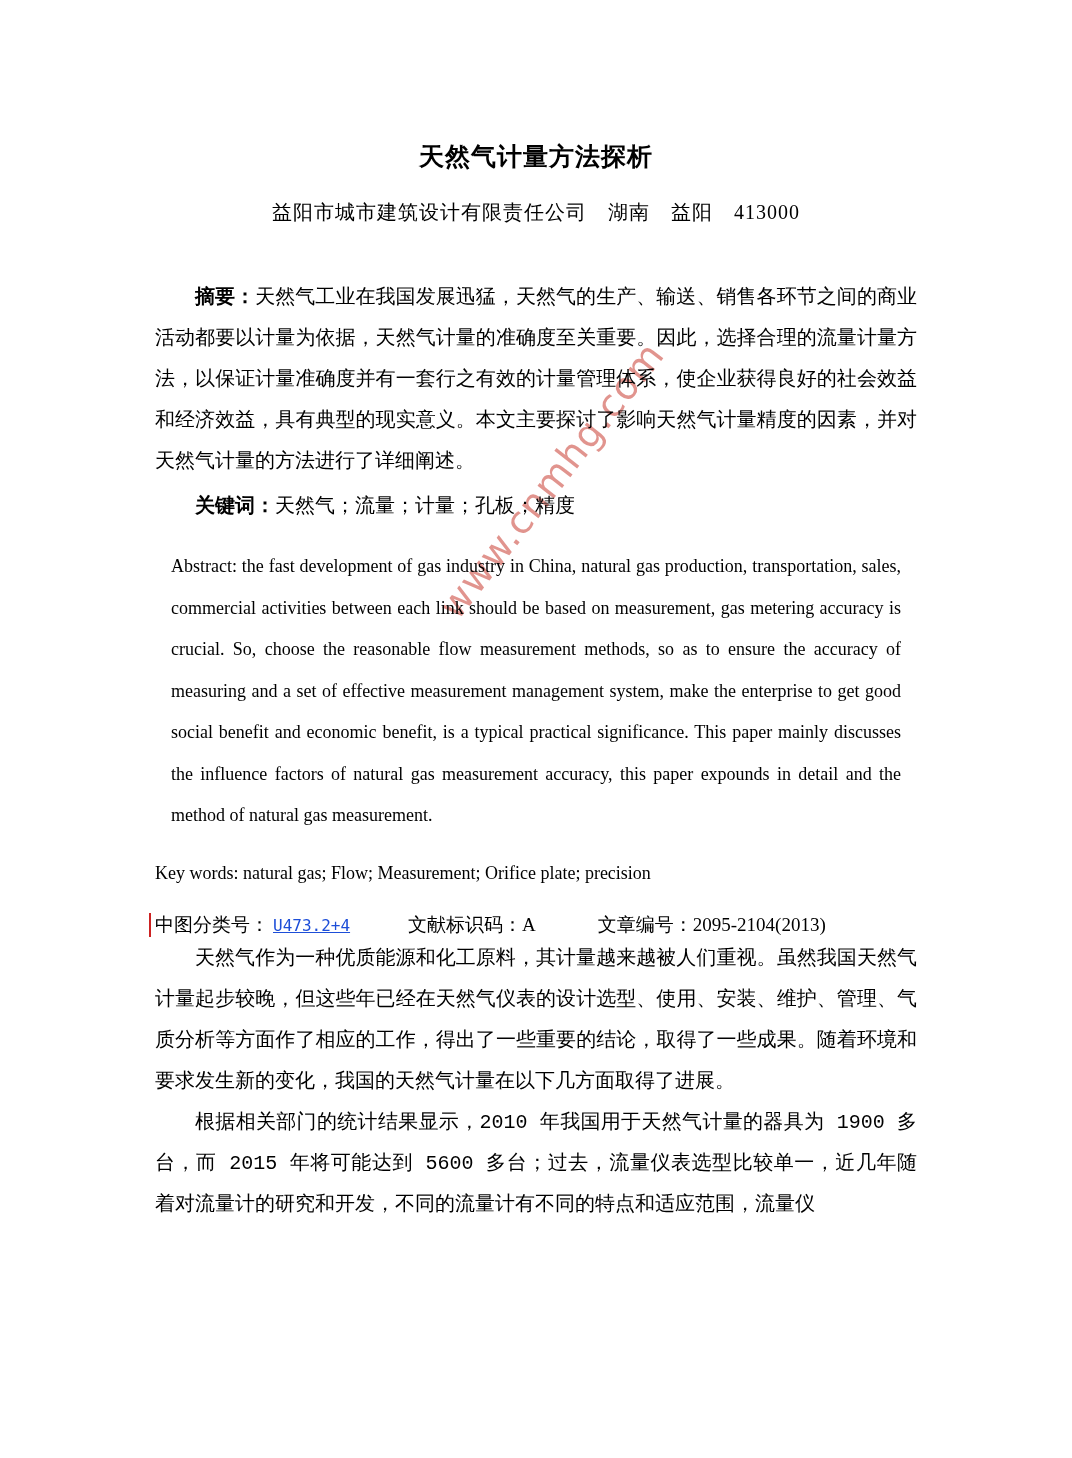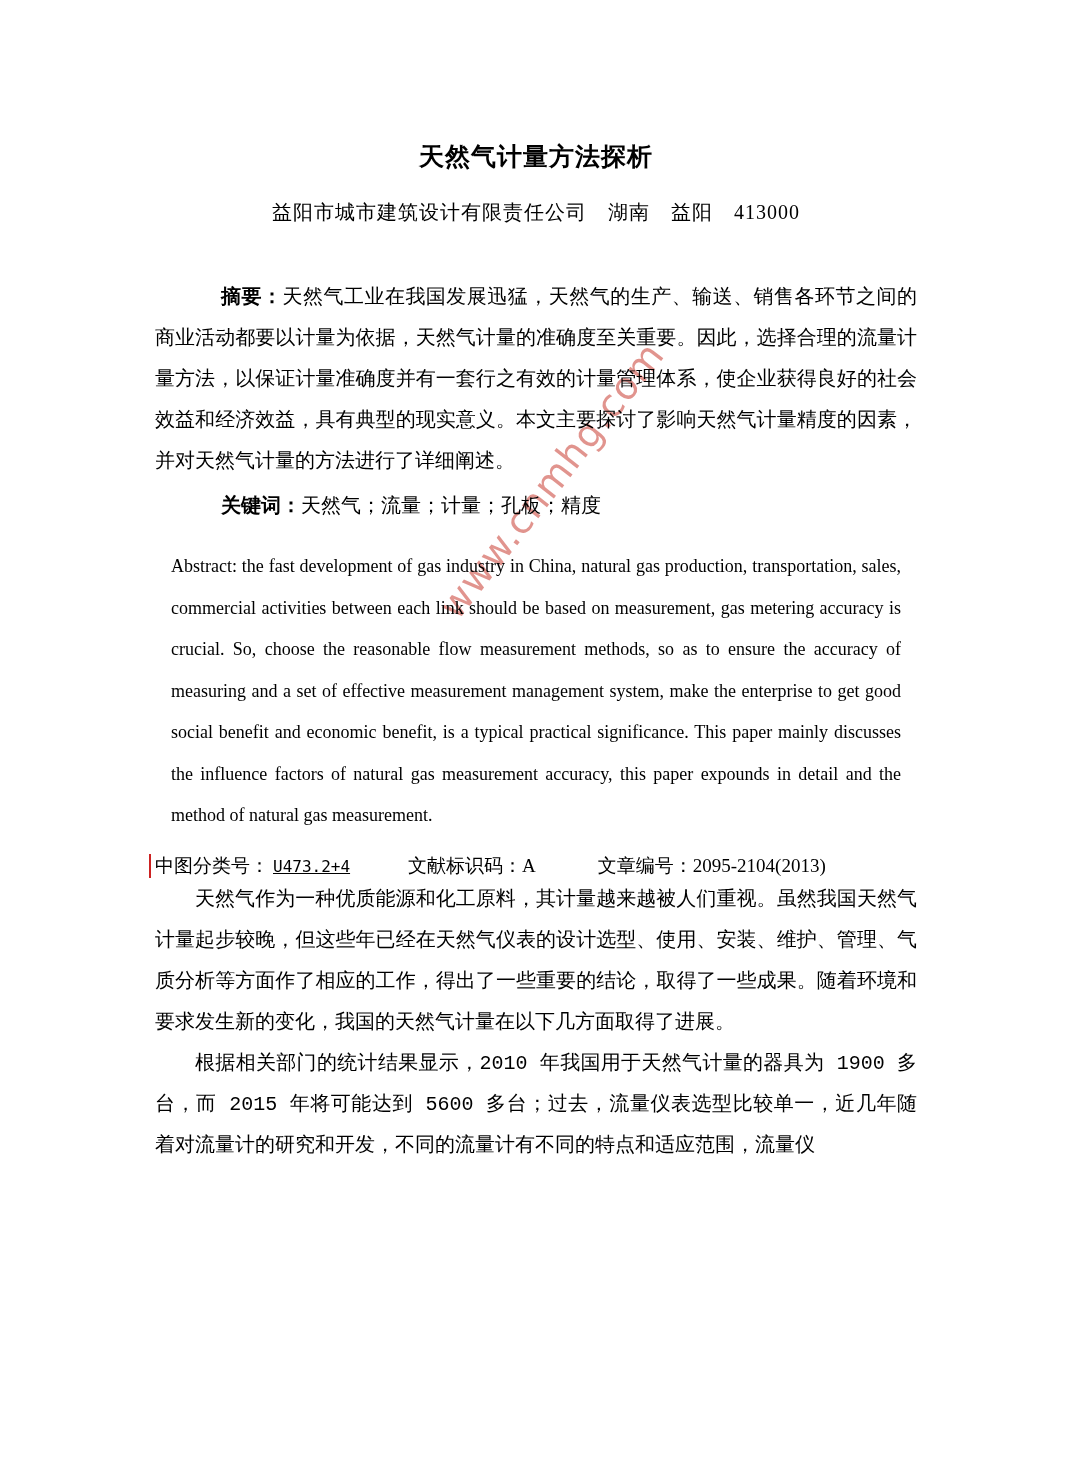"摘要：" .lead-bold { margin-left: 26px -> none }
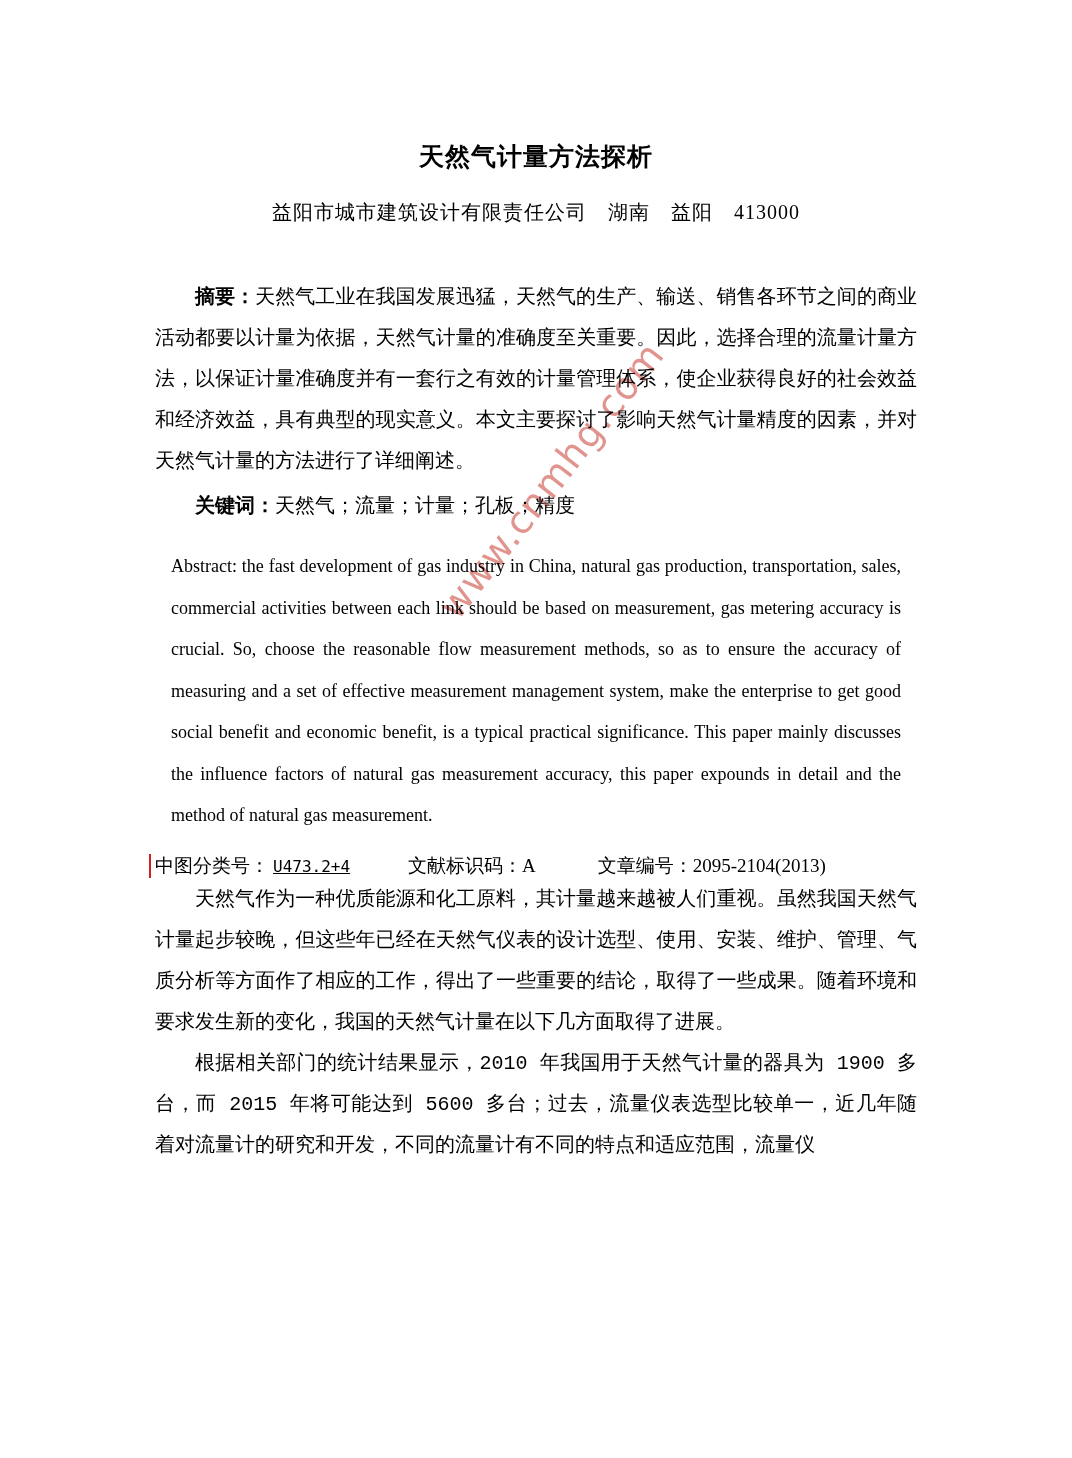"Key words: natural gas; Flow;" p.keywords-en { html: none -> <p>Key words: natural gas; Flow; Measurement; Orifice plate; precision</p> }
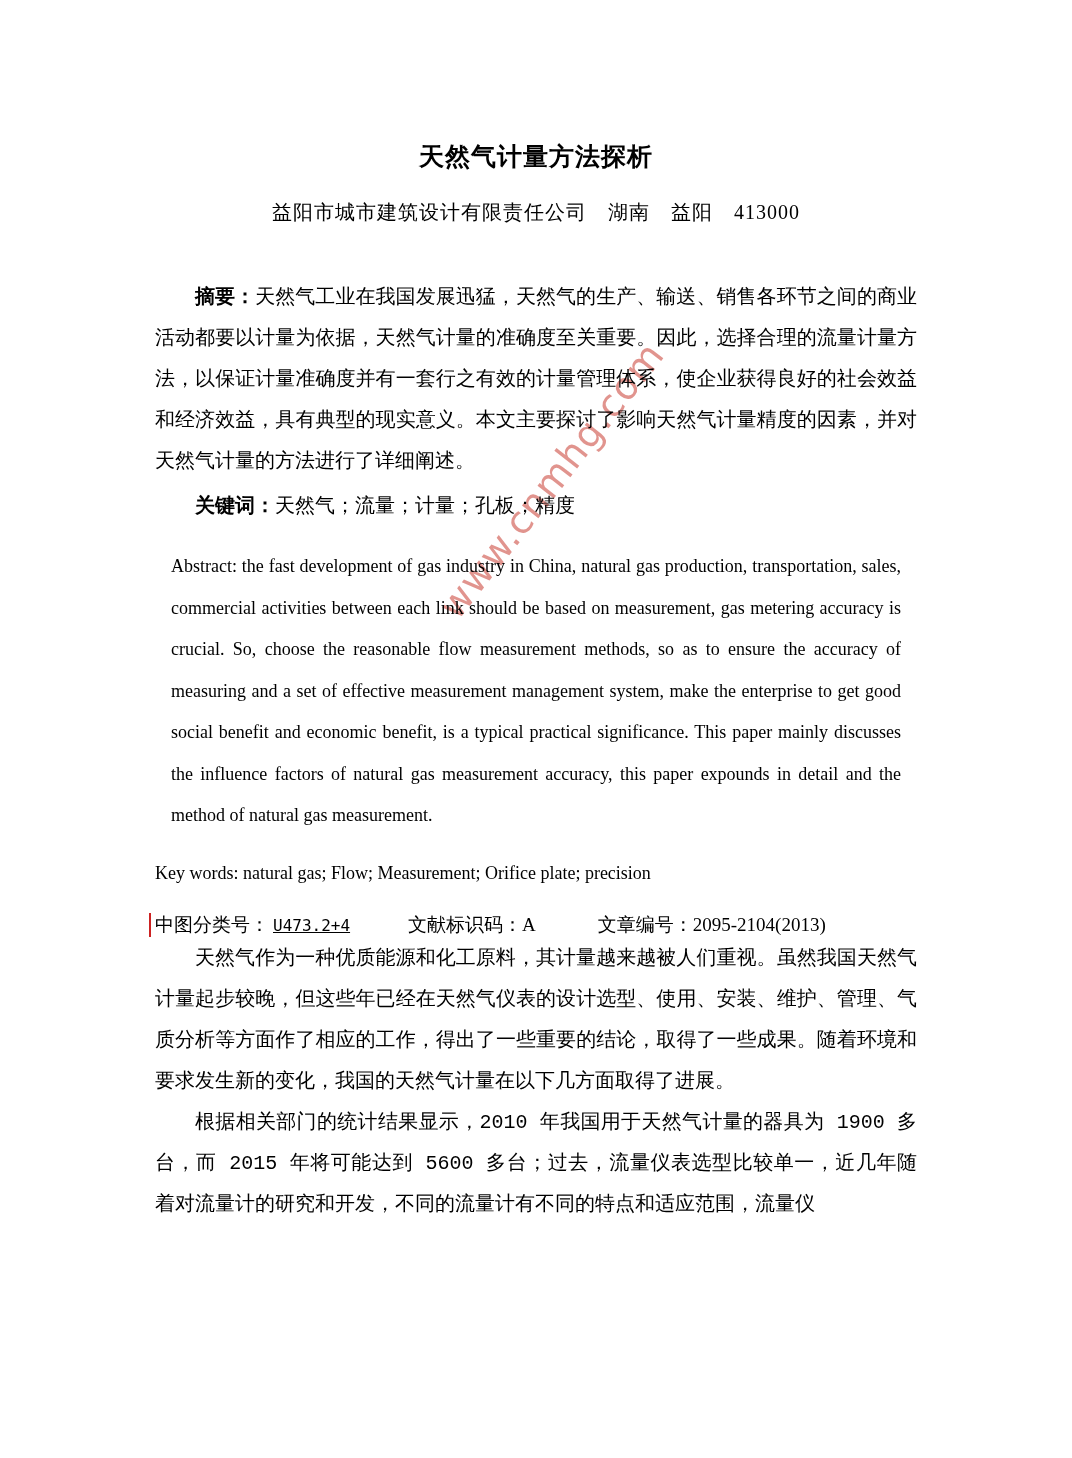"U473.2+4" .cls-code { color: #000000 -> #1d4ed8 }
